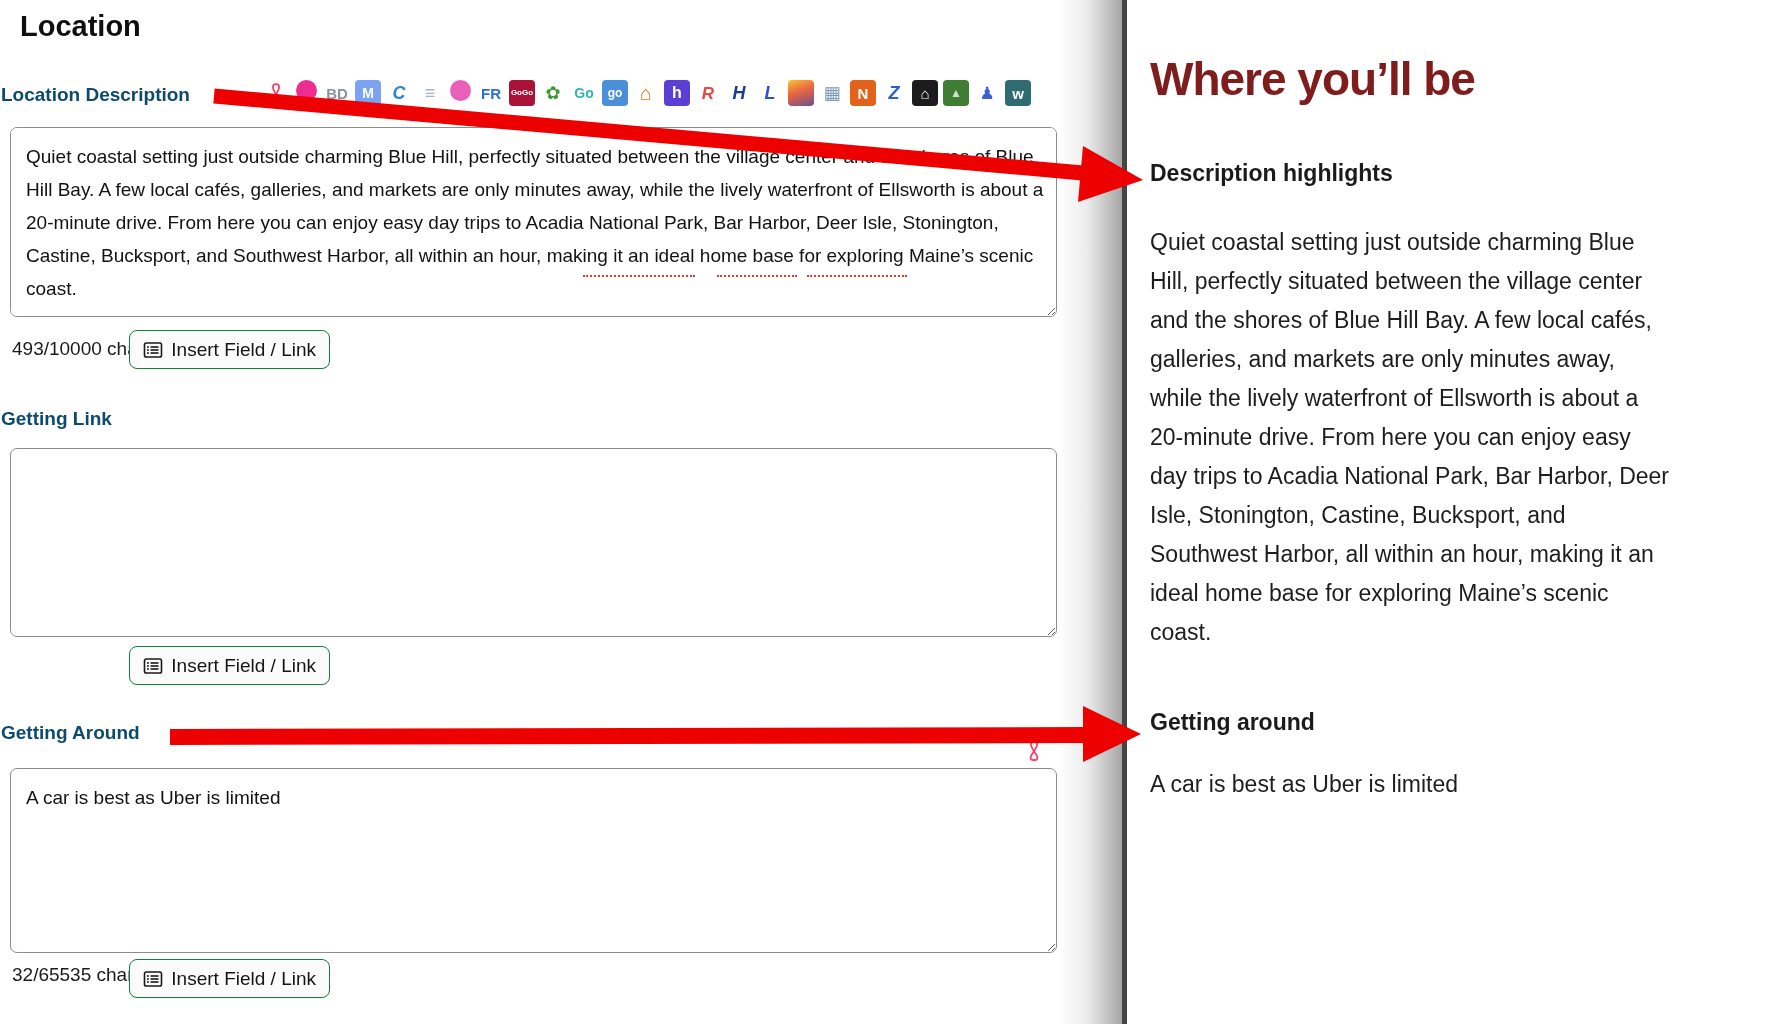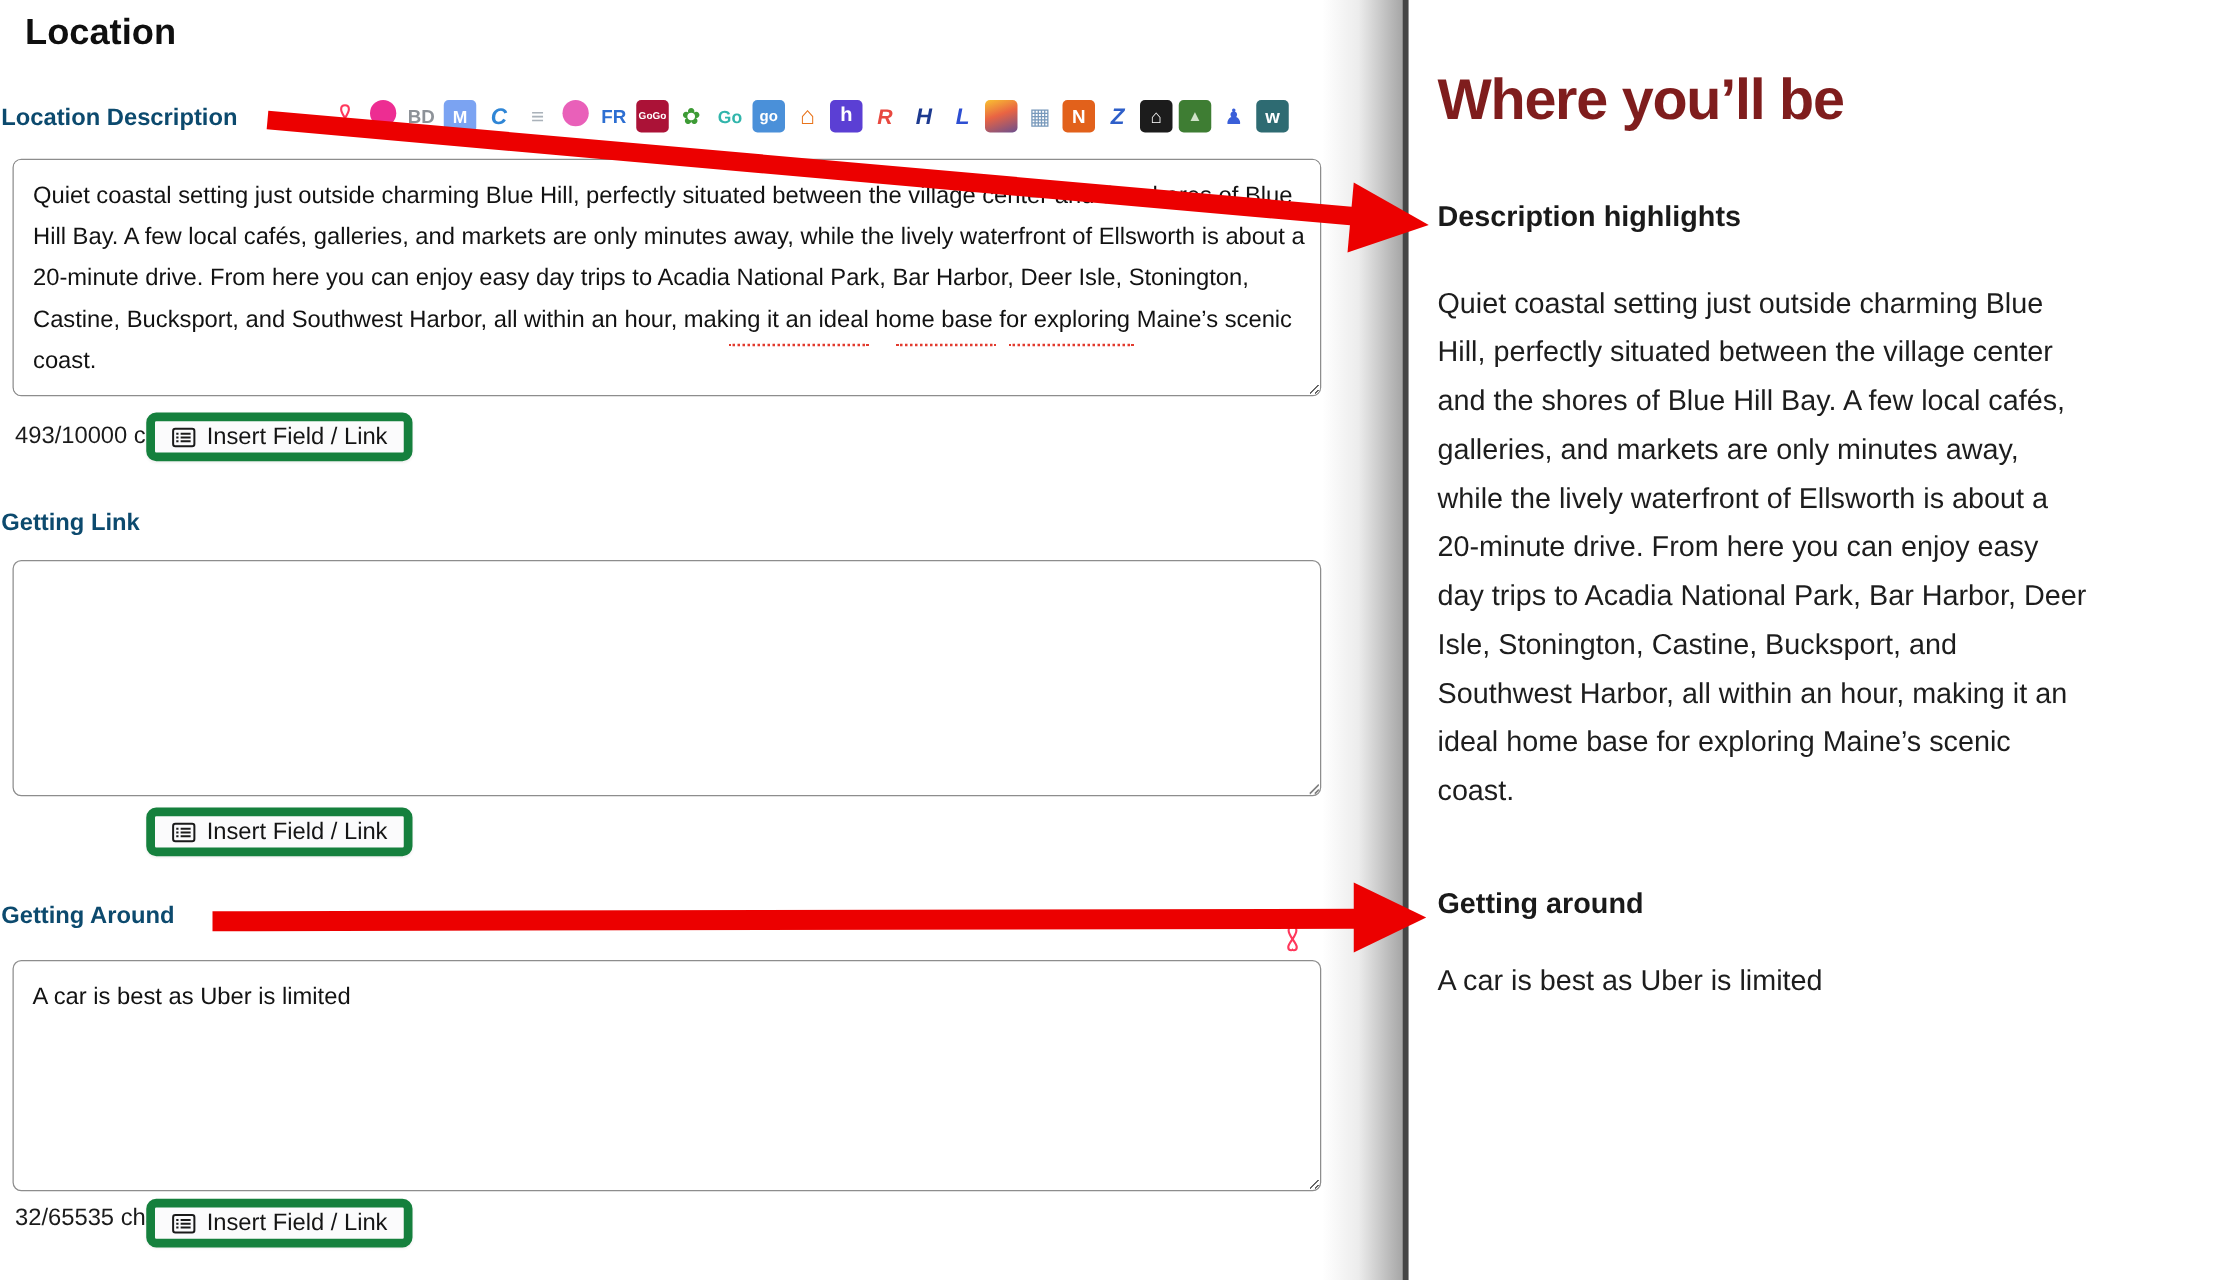"Insert Field / Link" .insert-btn { border: 7px solid #15803d -> 1px solid #15803d }
